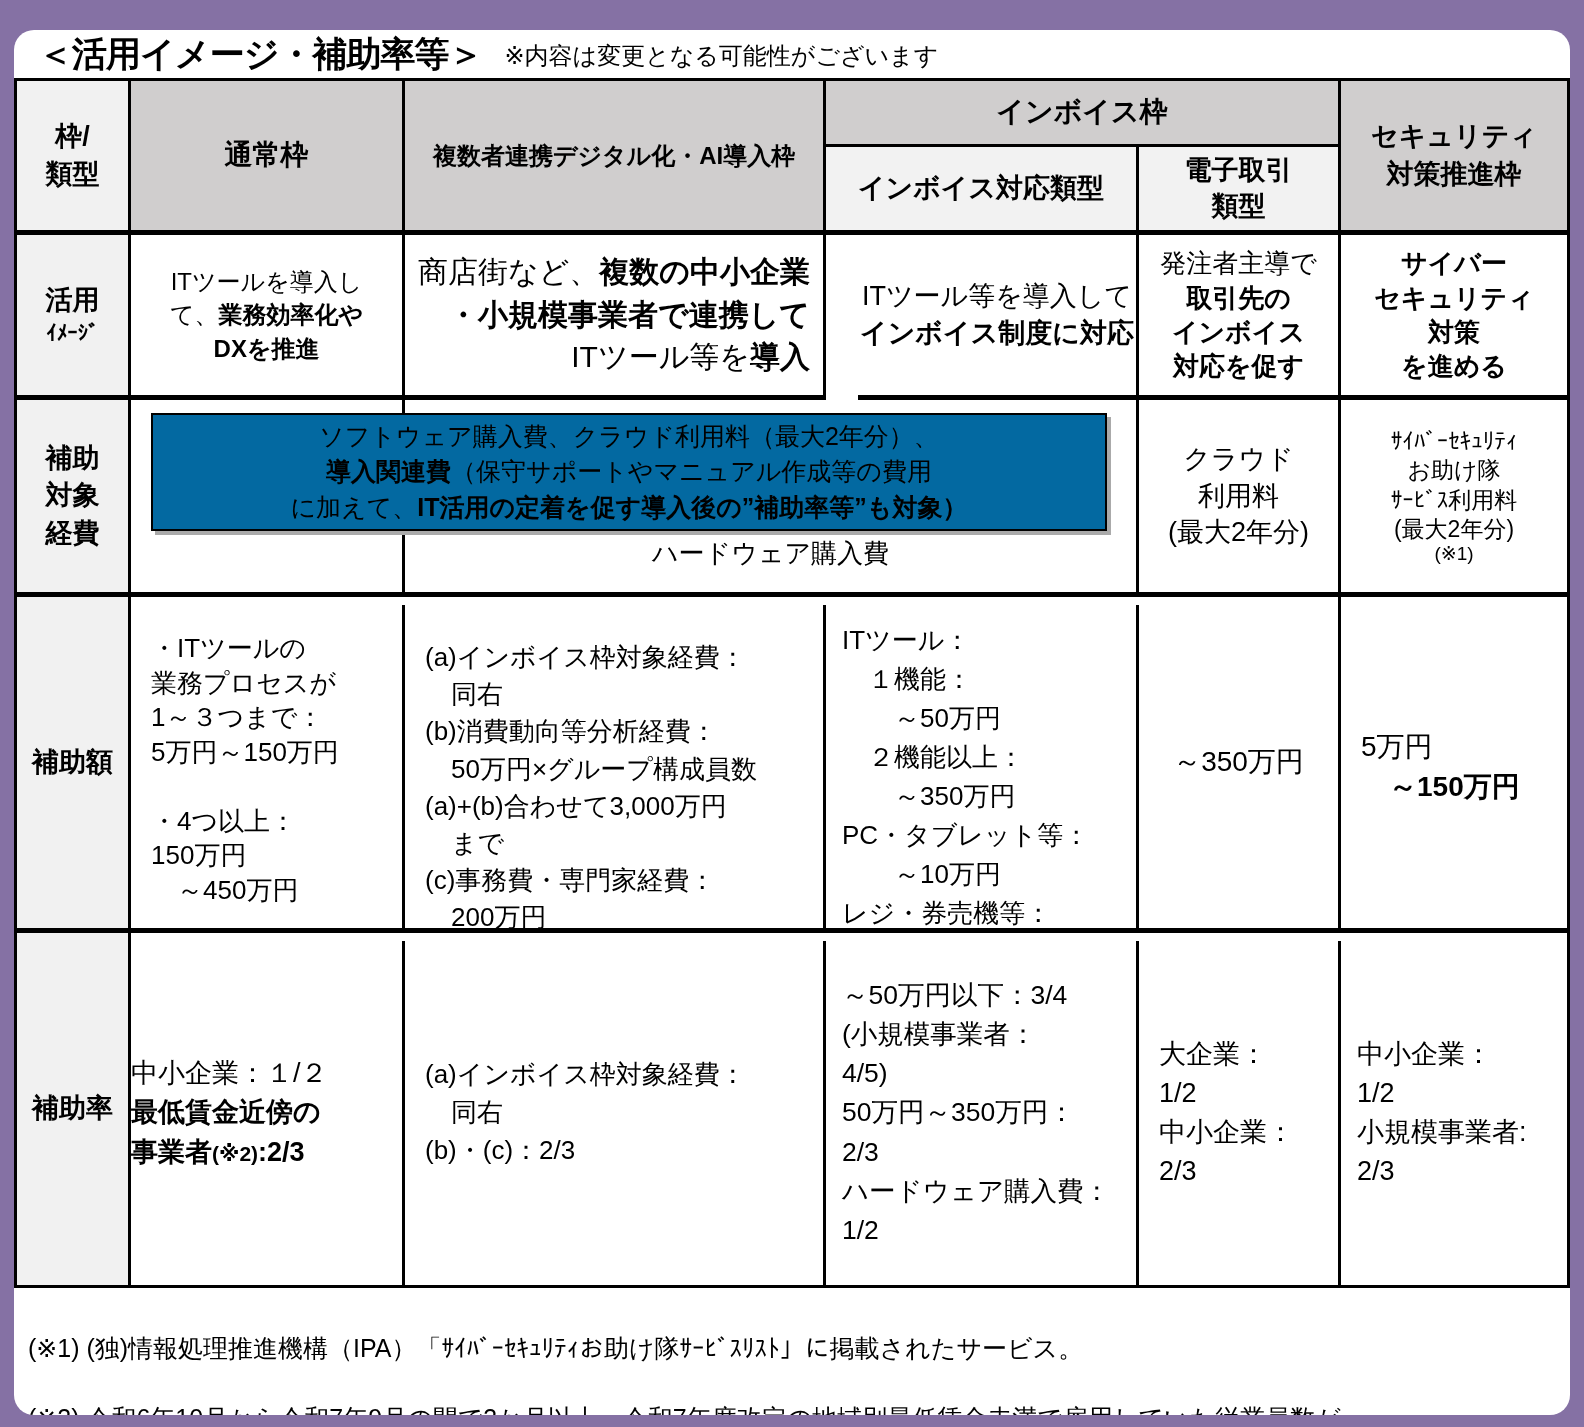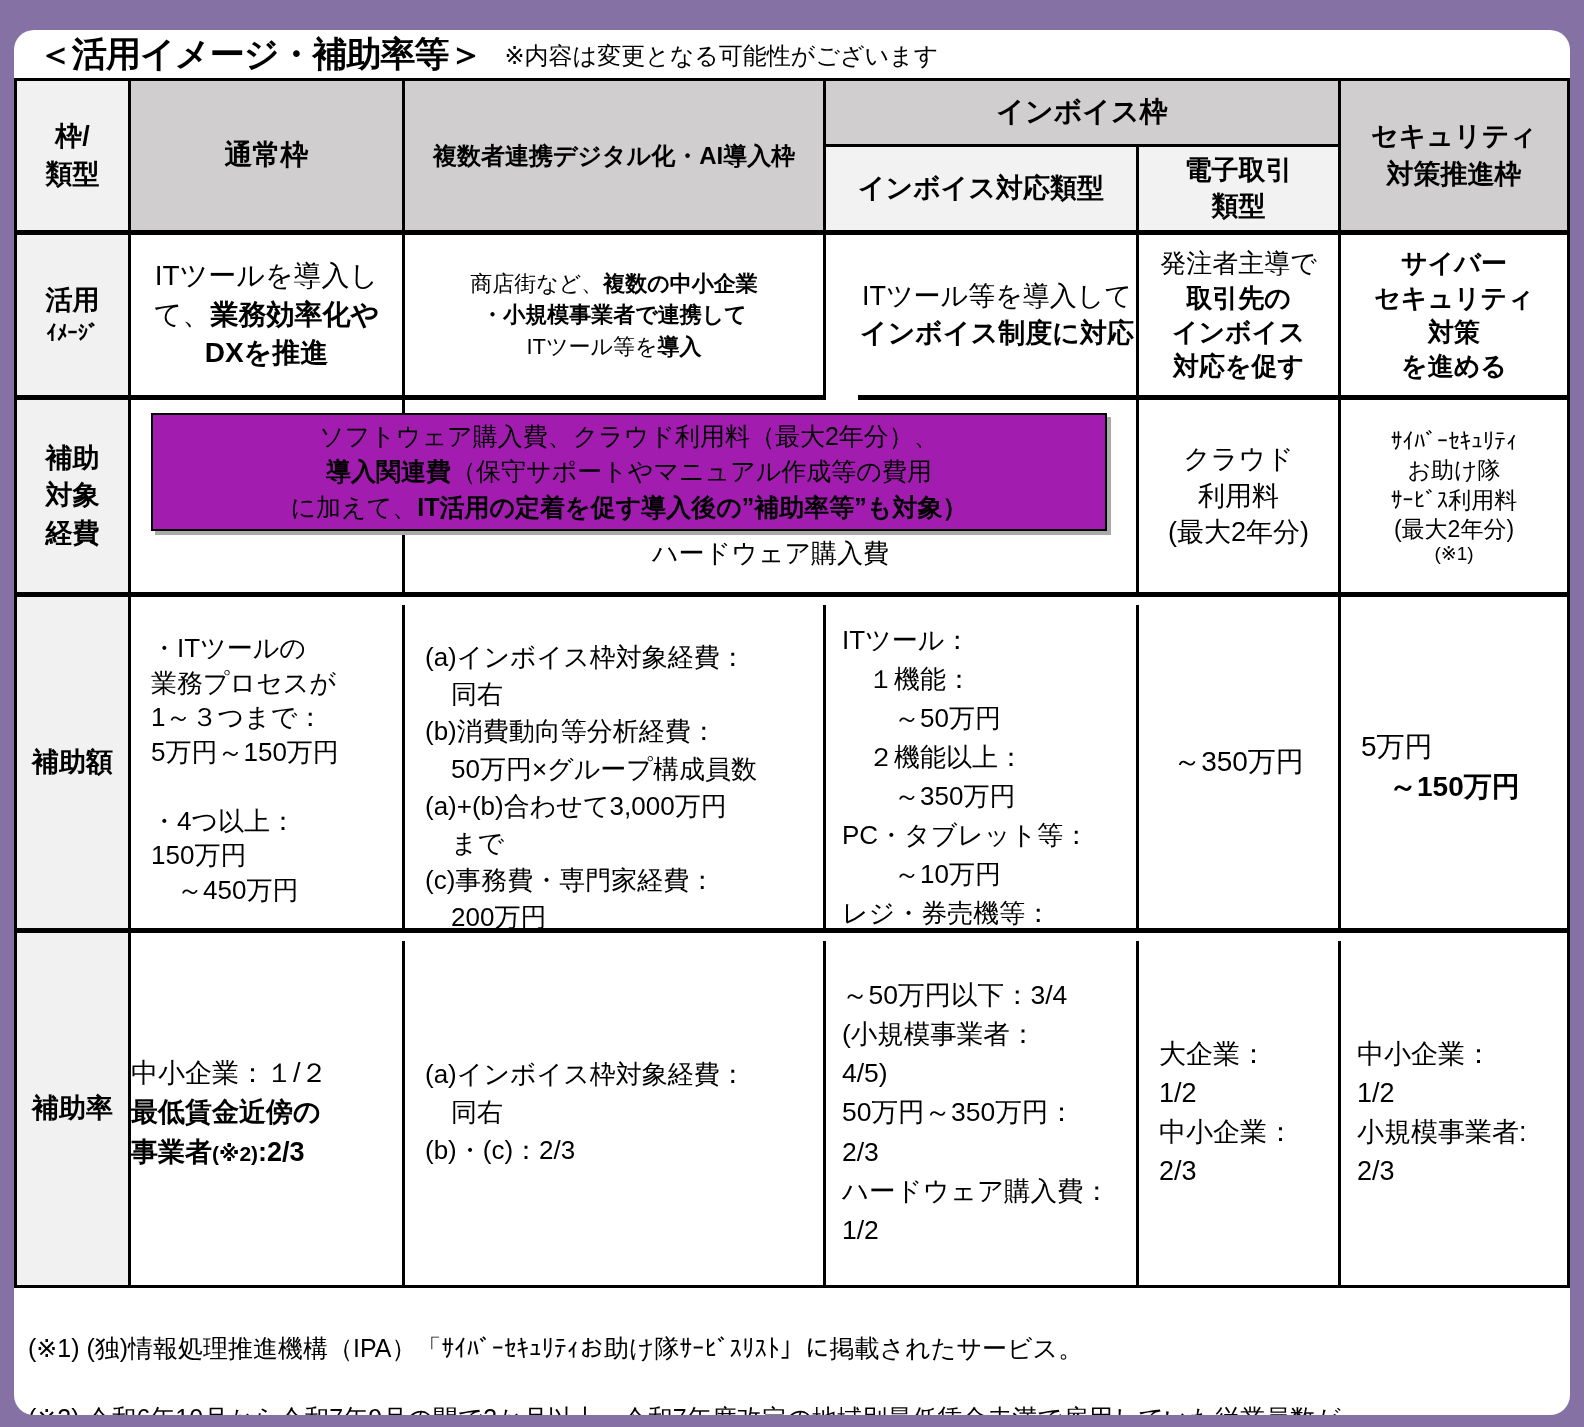"ITツールを導入し" .u-tsujo { font-size: 28px -> 24px }
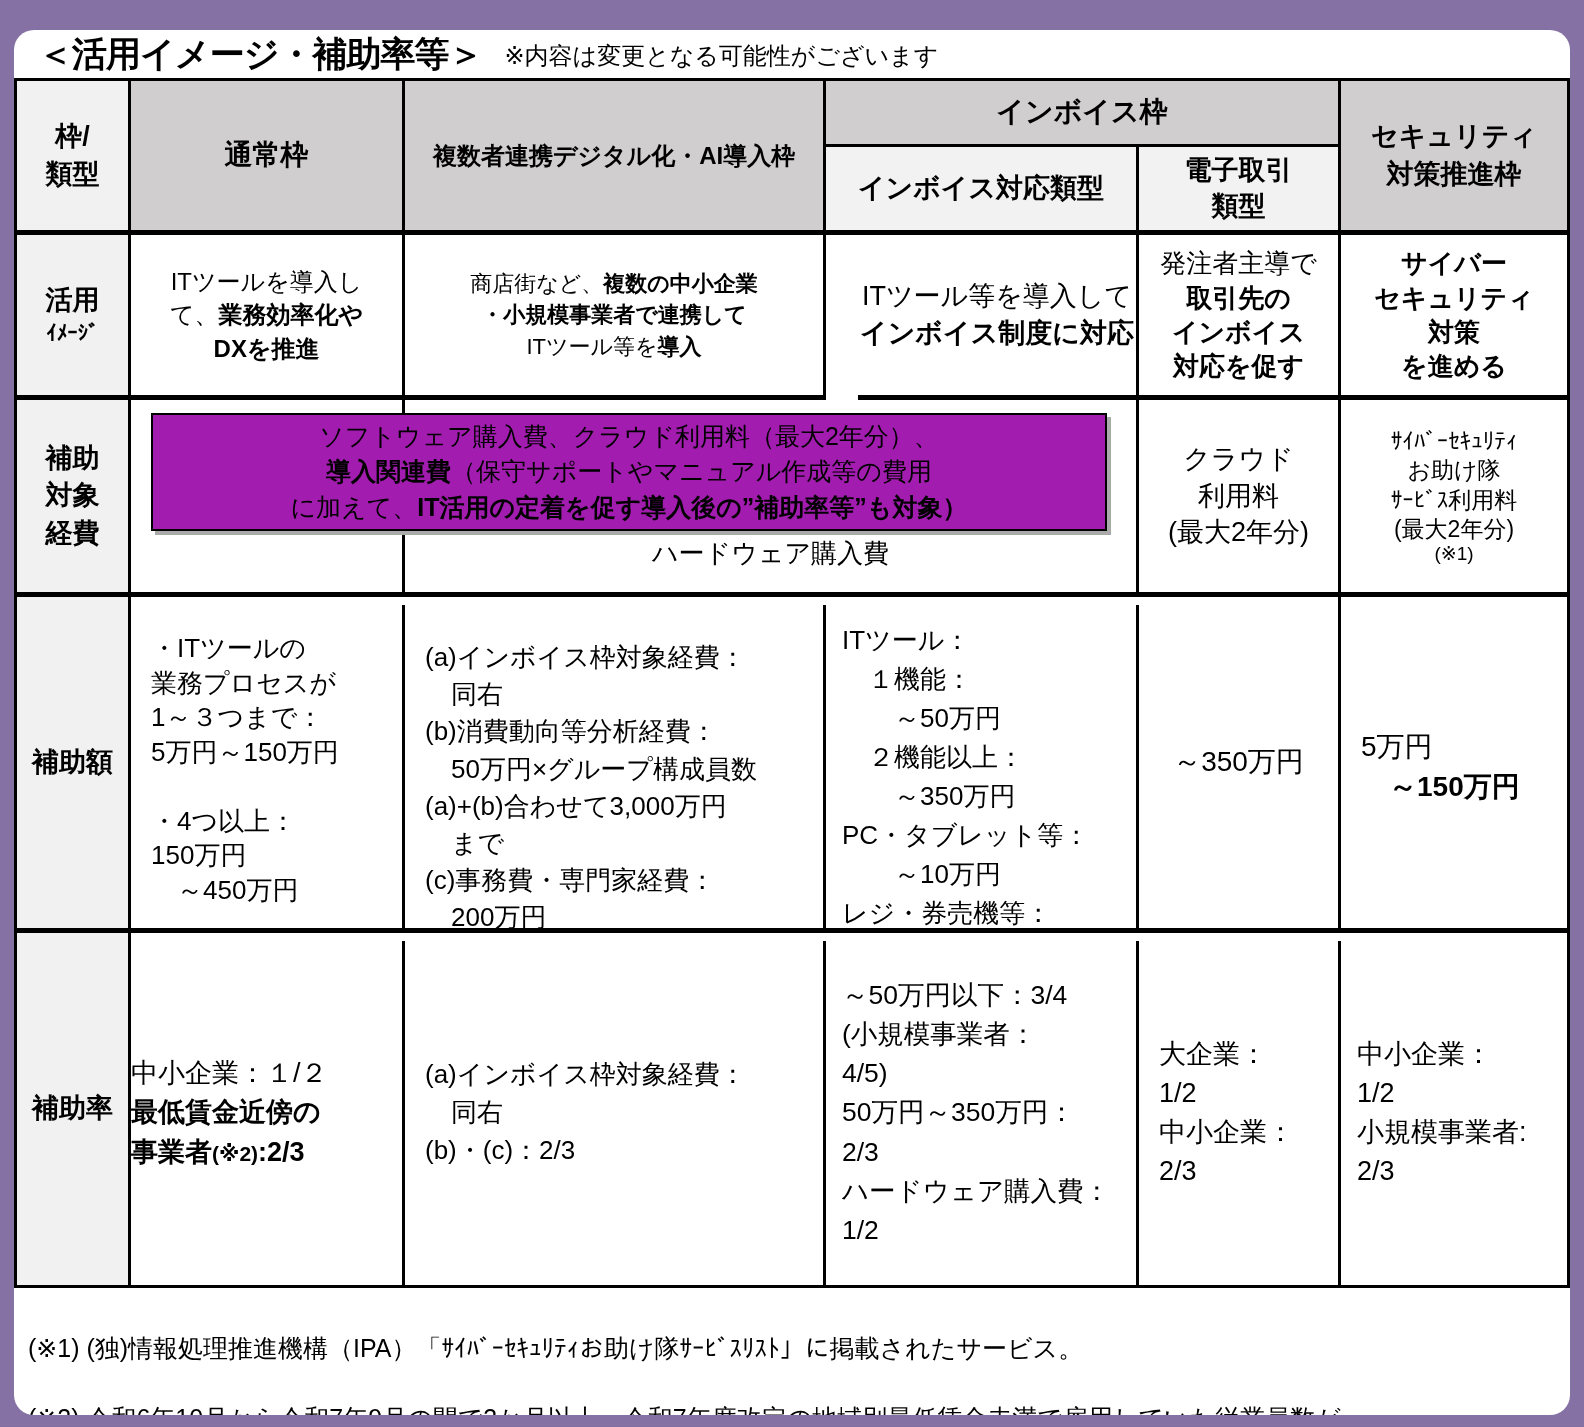"商店街など、複数の中小企業" .u-fukusu { font-size: 22px -> 30px; text-align: none -> right }
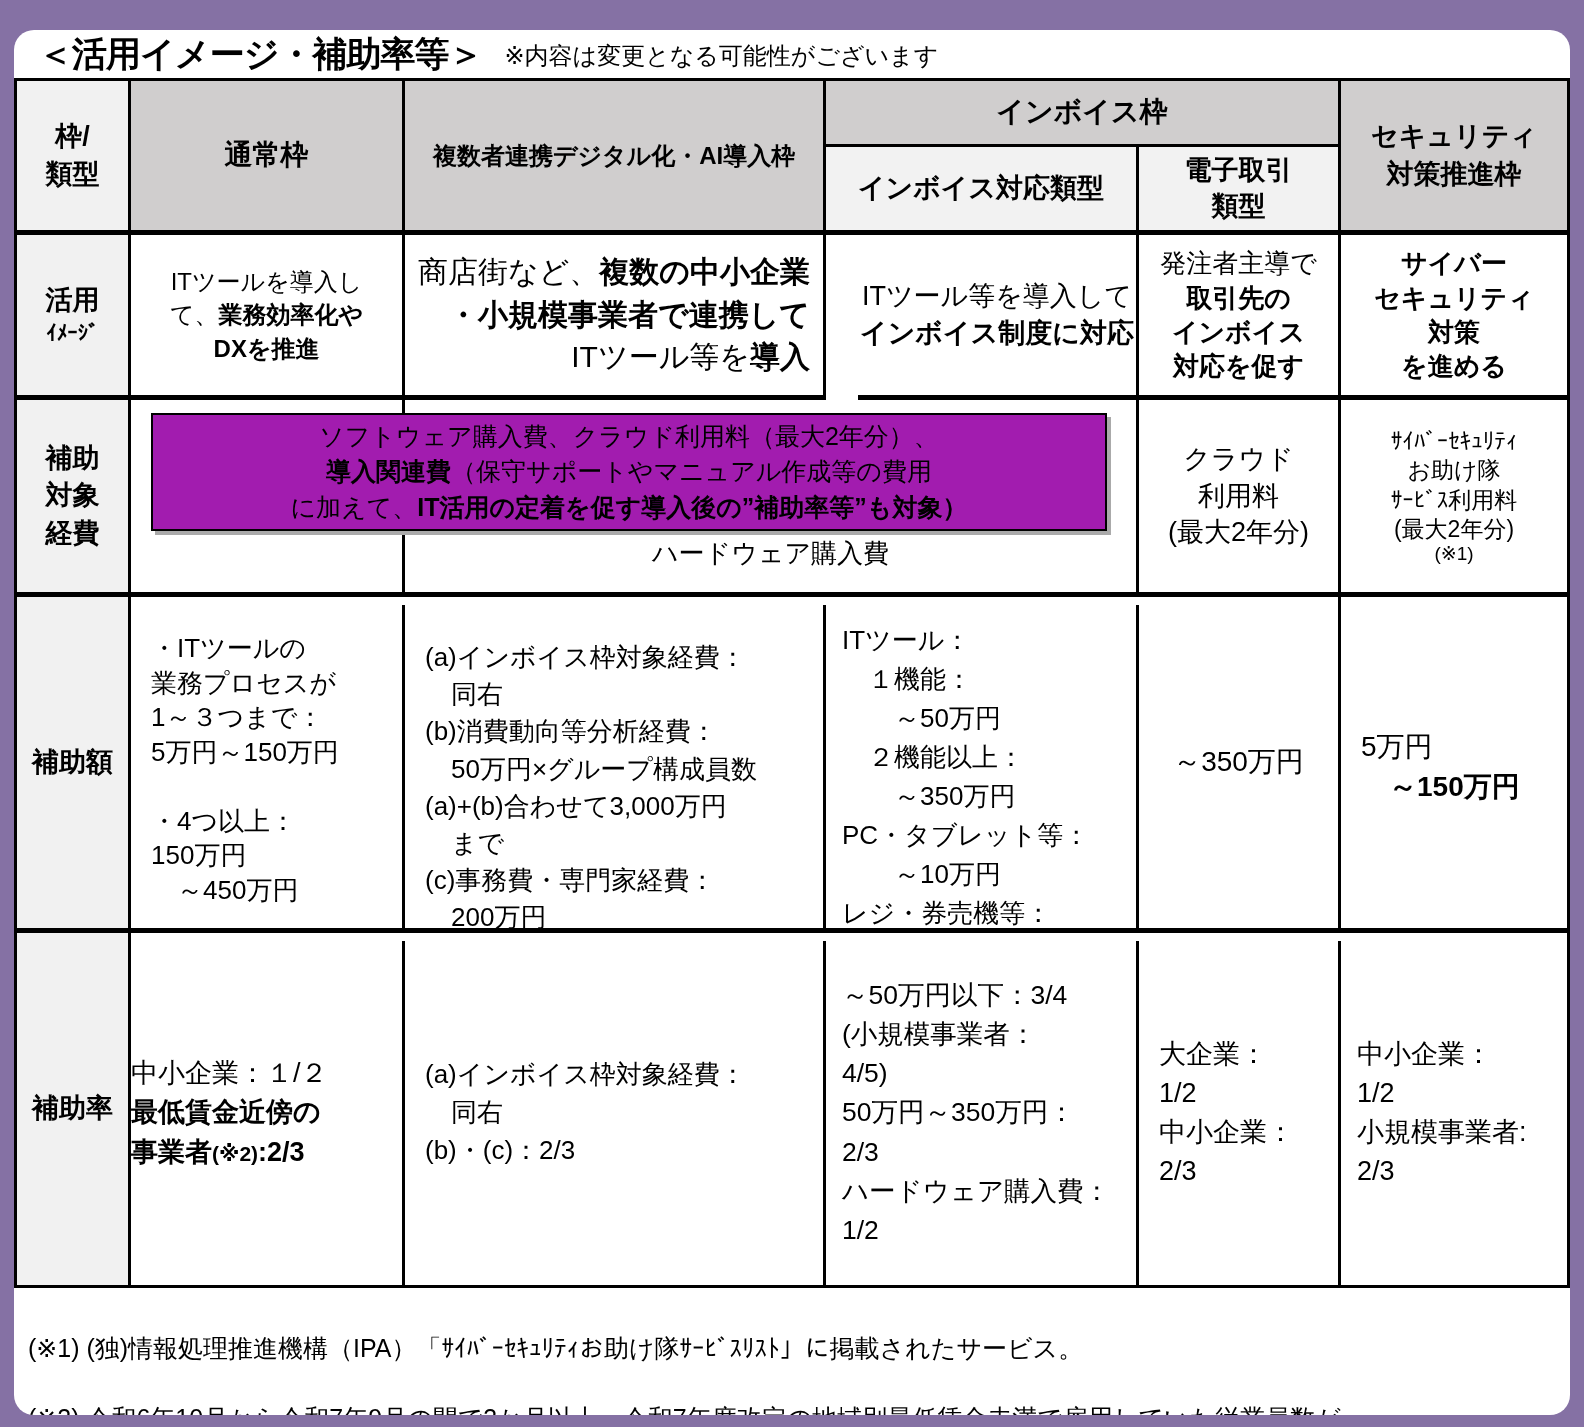"ソフトウェア購入費、クラウド利用料（最大2年分）、" .exp-box { background: #a21caf -> #0369a1 }
